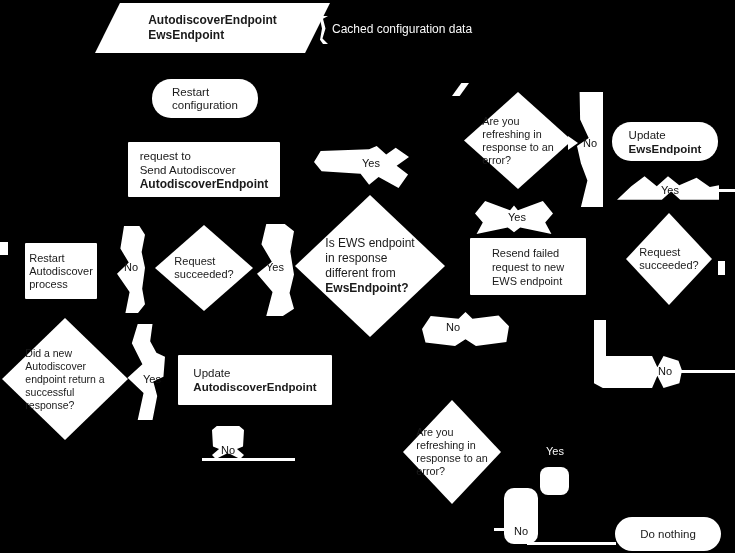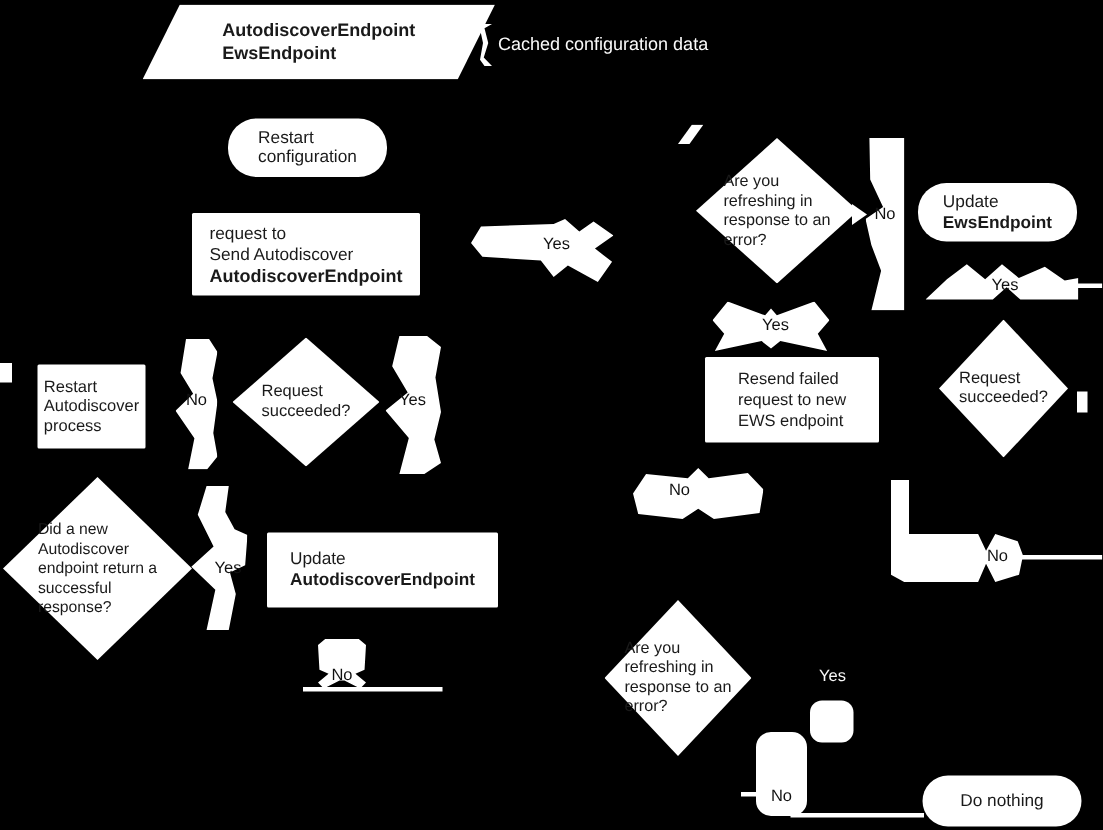"Is EWS endpoint" div.node { html: none -> <div> <div></div> <div> <div>Is EWS endpoint</div> <div>in response</div> <div>different from</div> <div>EwsEndpoint?</div> </div> </div> }
